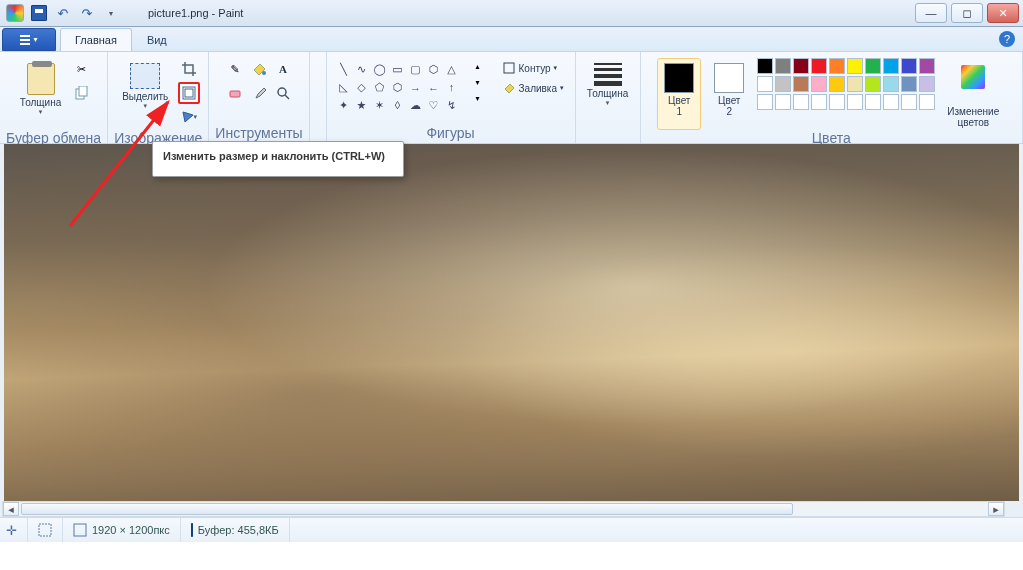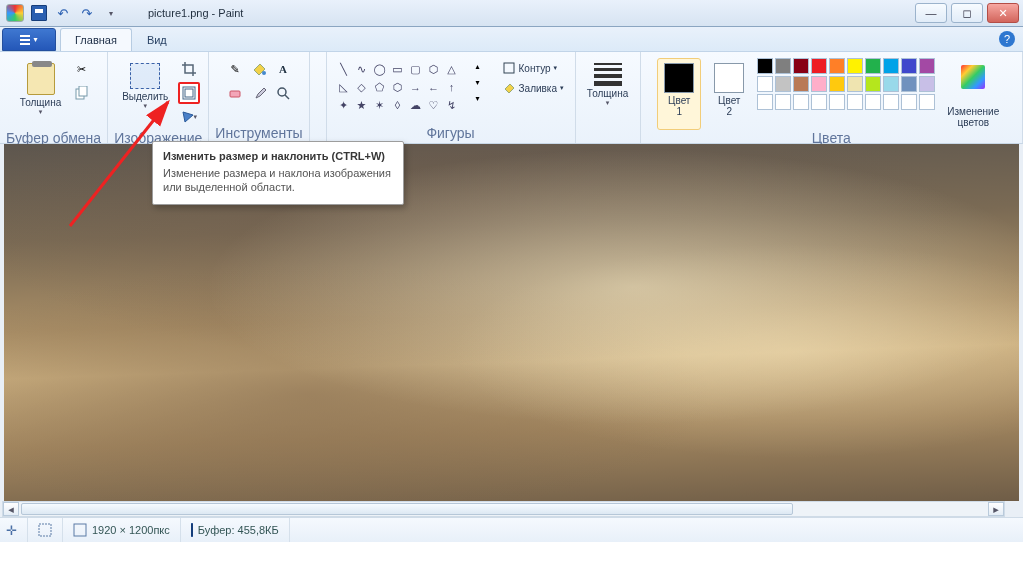"Изменение размера и наклона изображения" div.tt-body { html: <div>Изменение размера и наклона изображения или выделенной области.</div> -> none }
